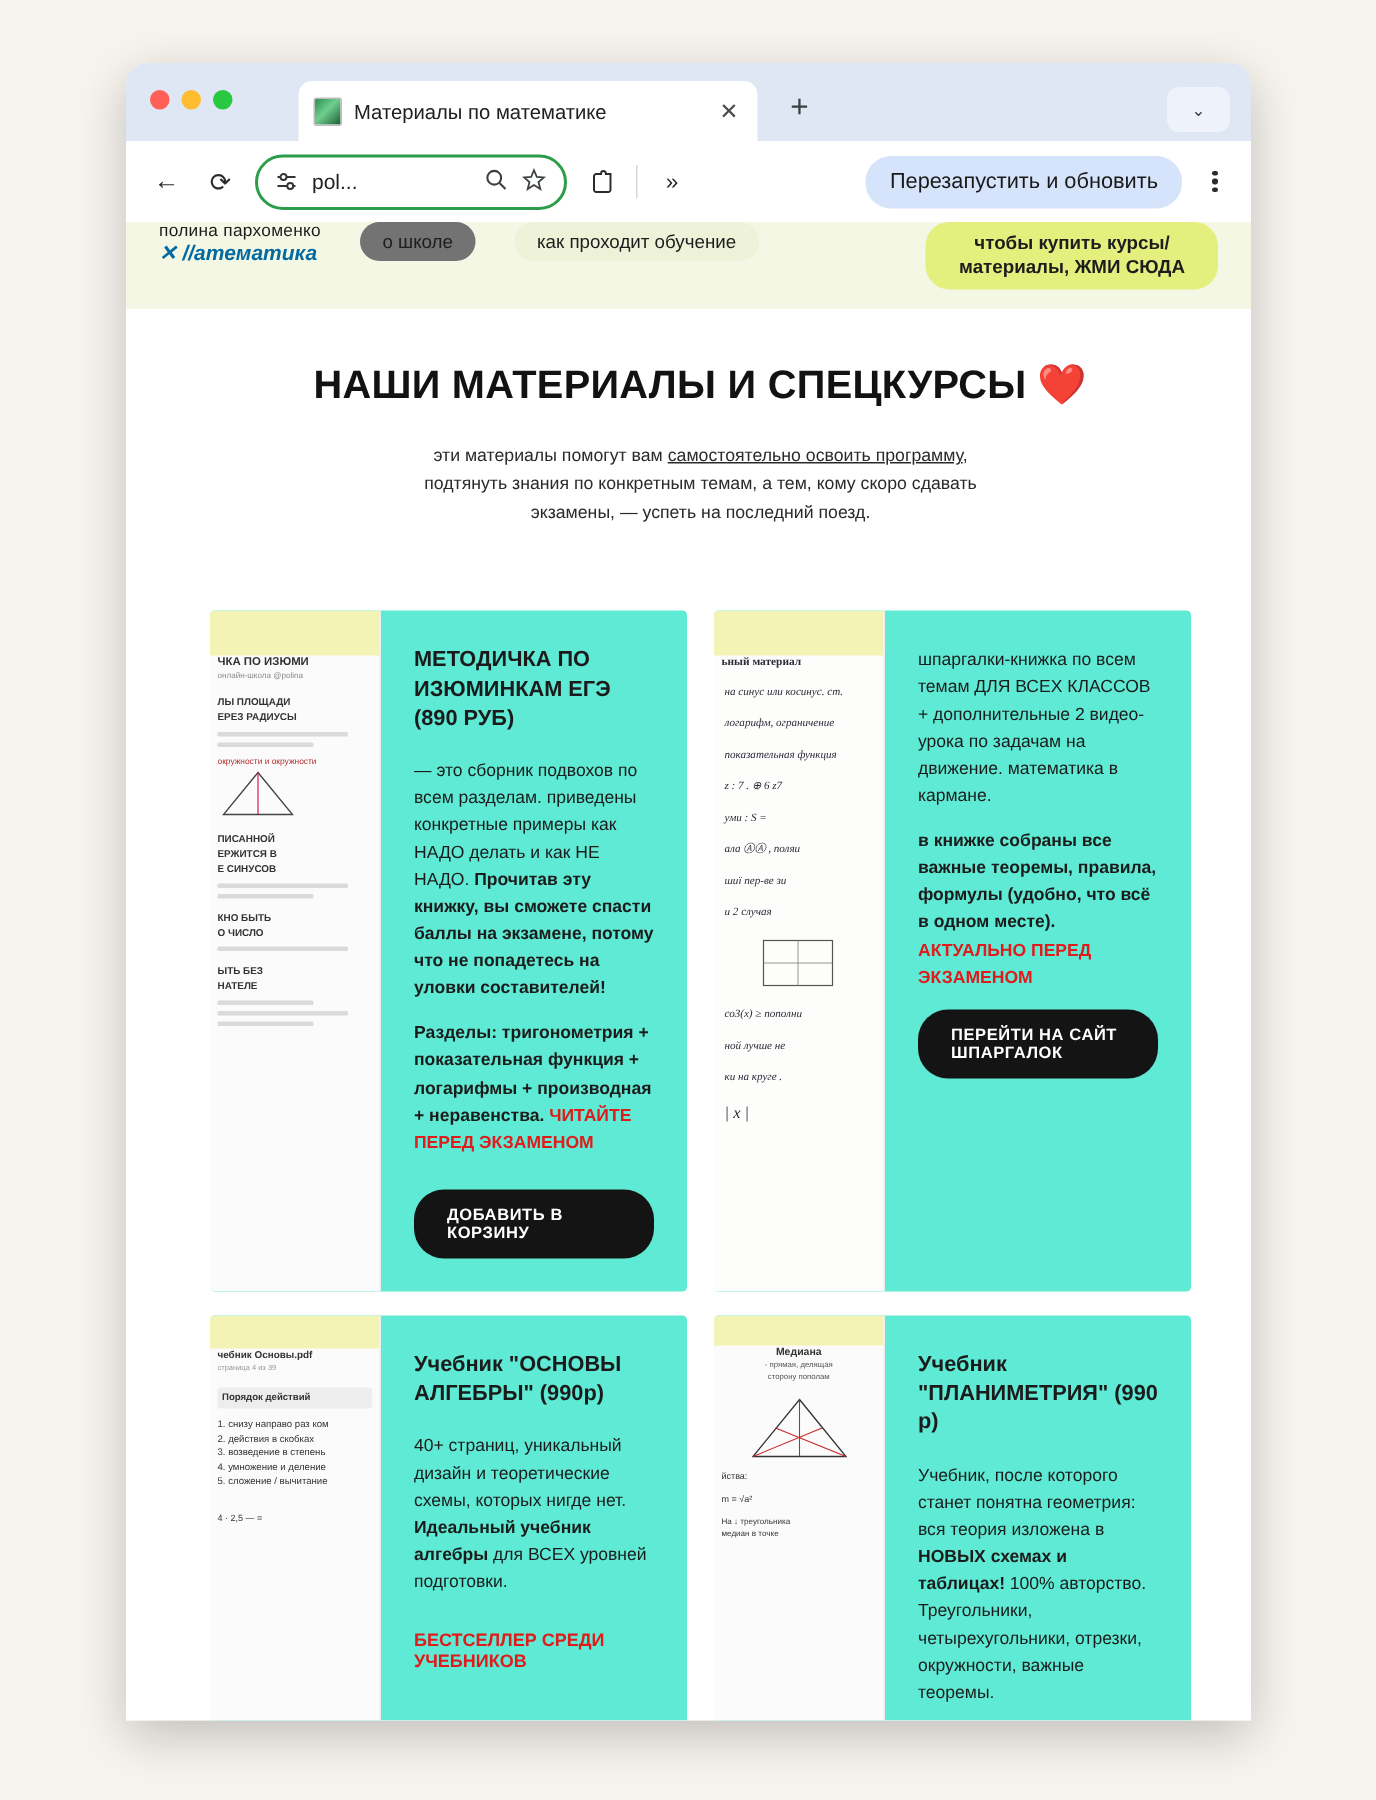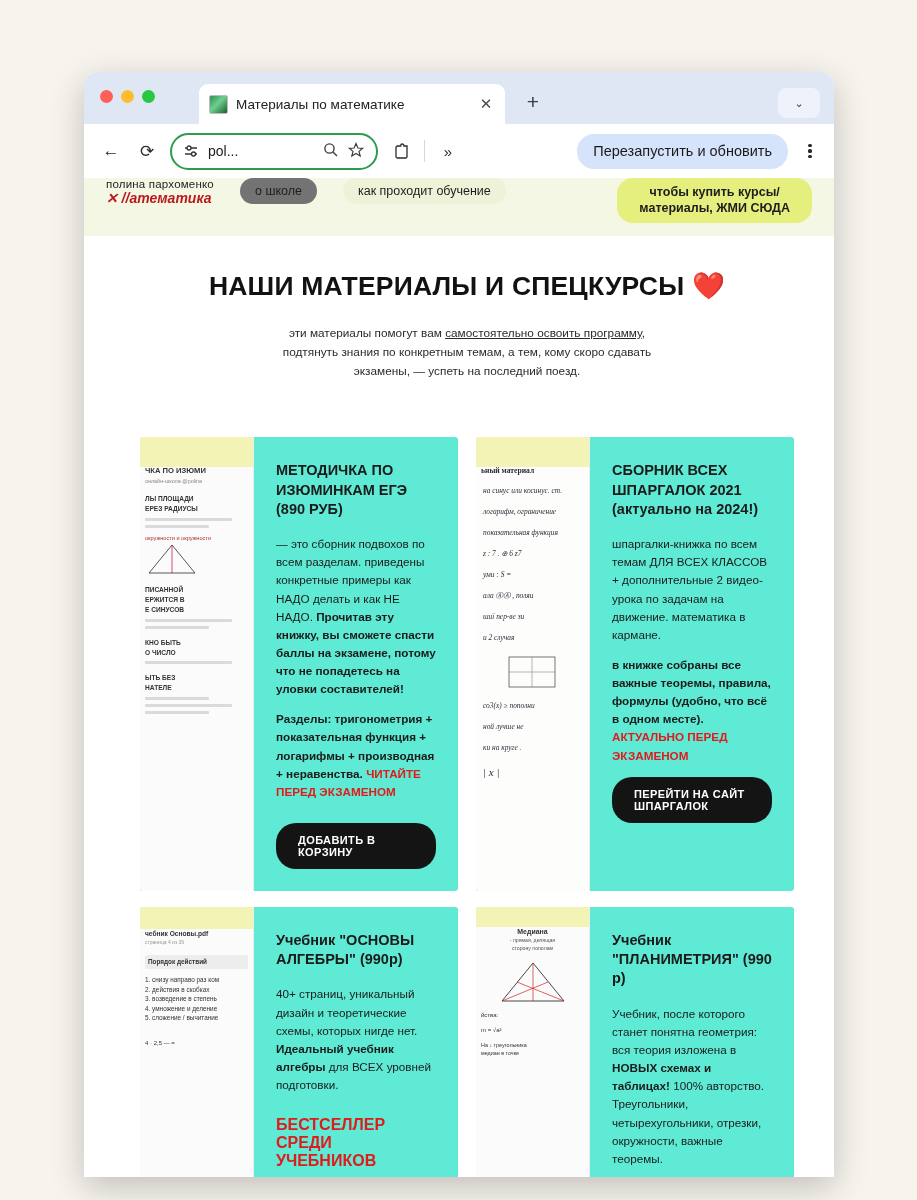"Материалы по математике" .window { top: 72px -> 42px }
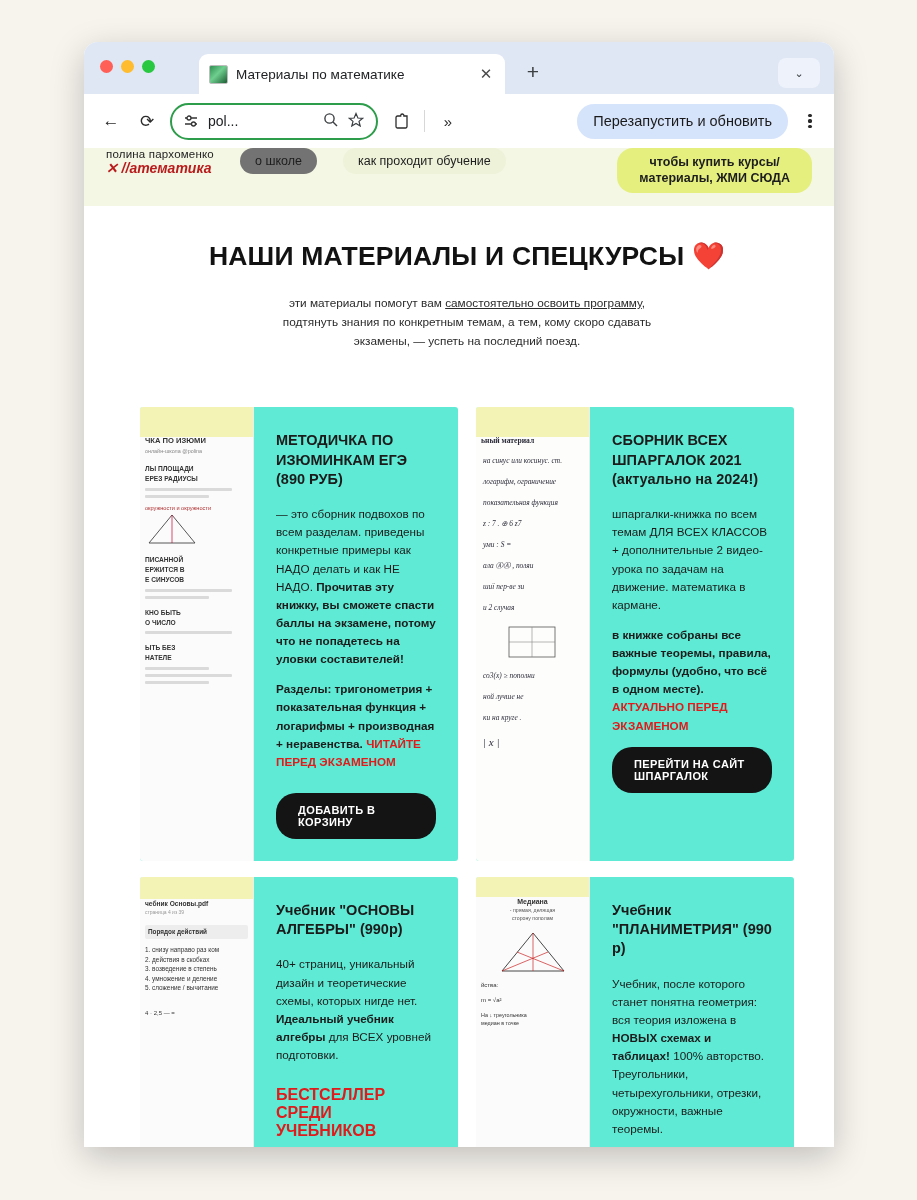"✕ //атематика" .brand-bottom { color: #b91c1c -> #0369a1 }
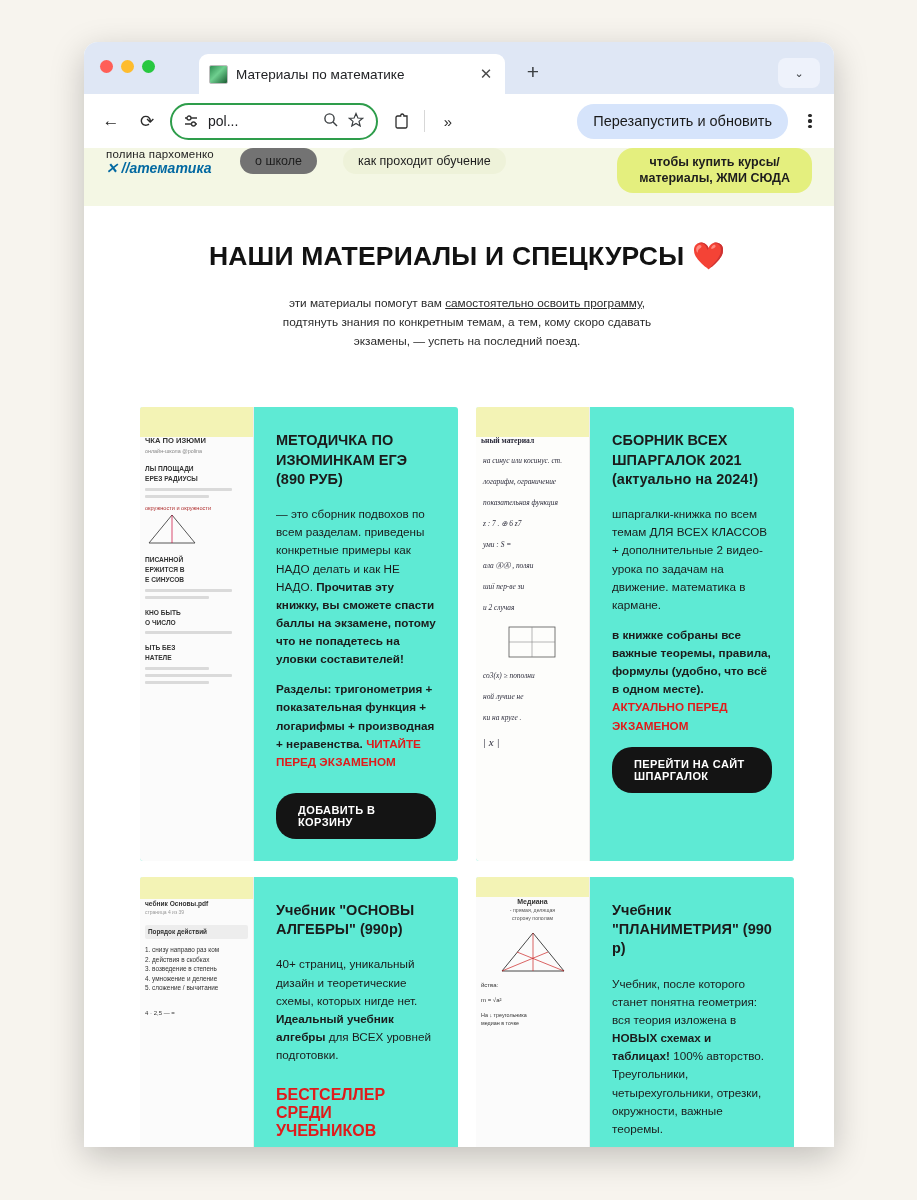"СБОРНИК ВСЕХ ШПАРГАЛОК 2021 (актуально" div.card-title { html: <div>СБОРНИК ВСЕХ ШПАРГАЛОК 2021 (актуально на 2024!)</div> -> none }
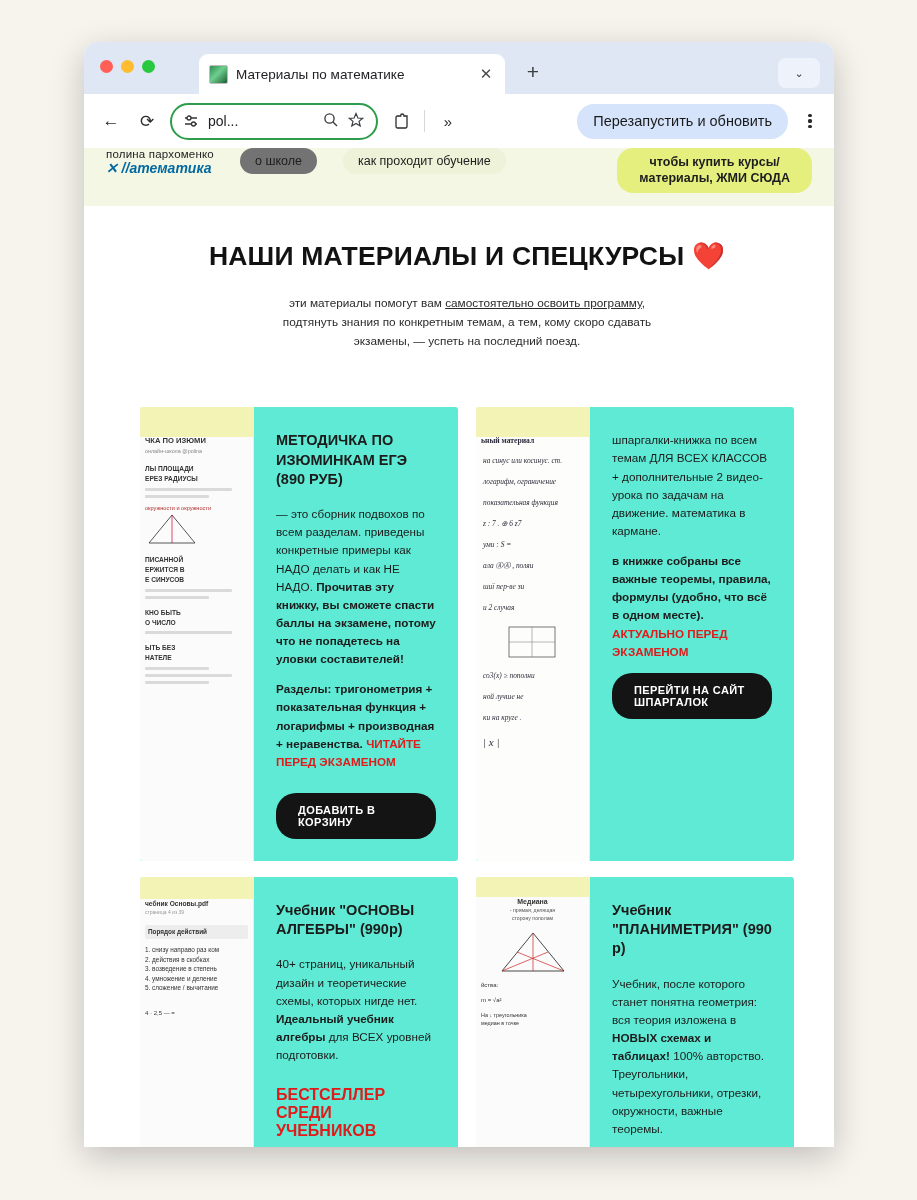"БЕСТСЕЛЛЕР СРЕДИ УЧЕБНИКОВ" div.red { font-size: 16px -> 12px }
